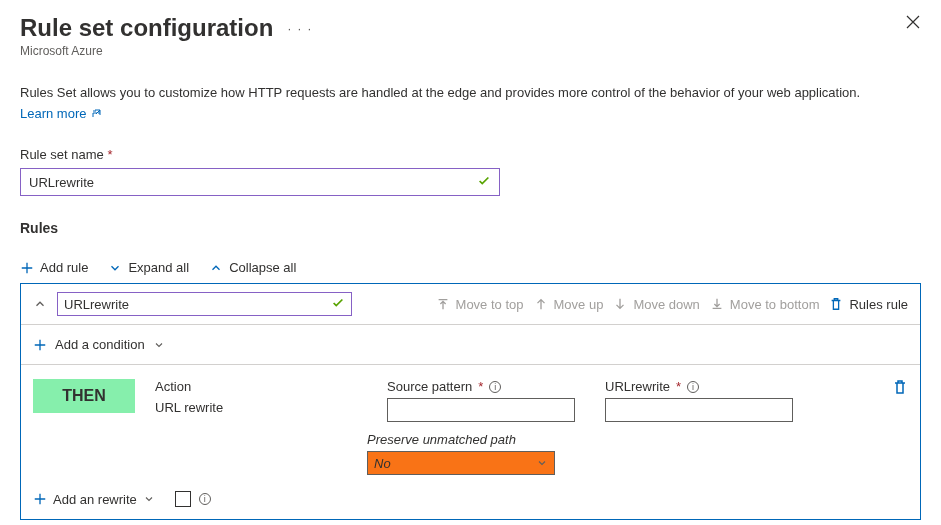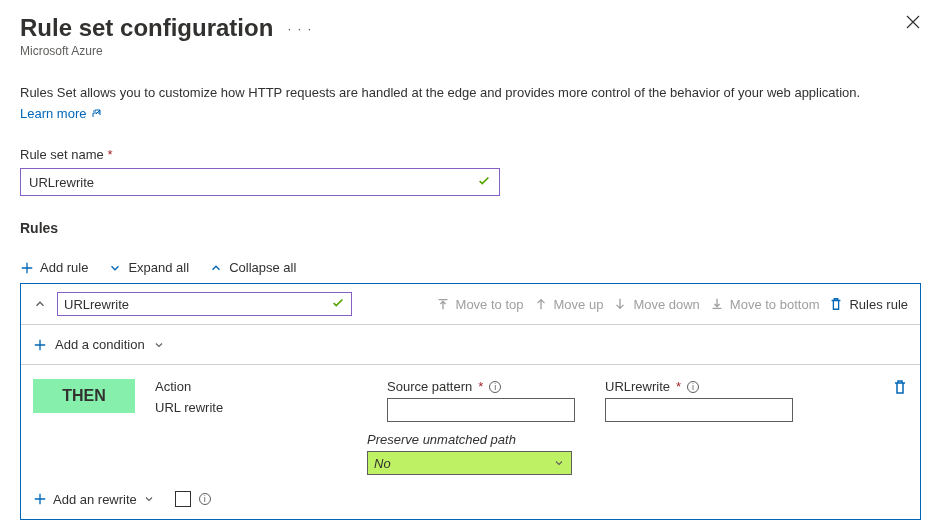"No" .select-box { background: #bef264 -> #f97316; width: 205px -> 188px }
